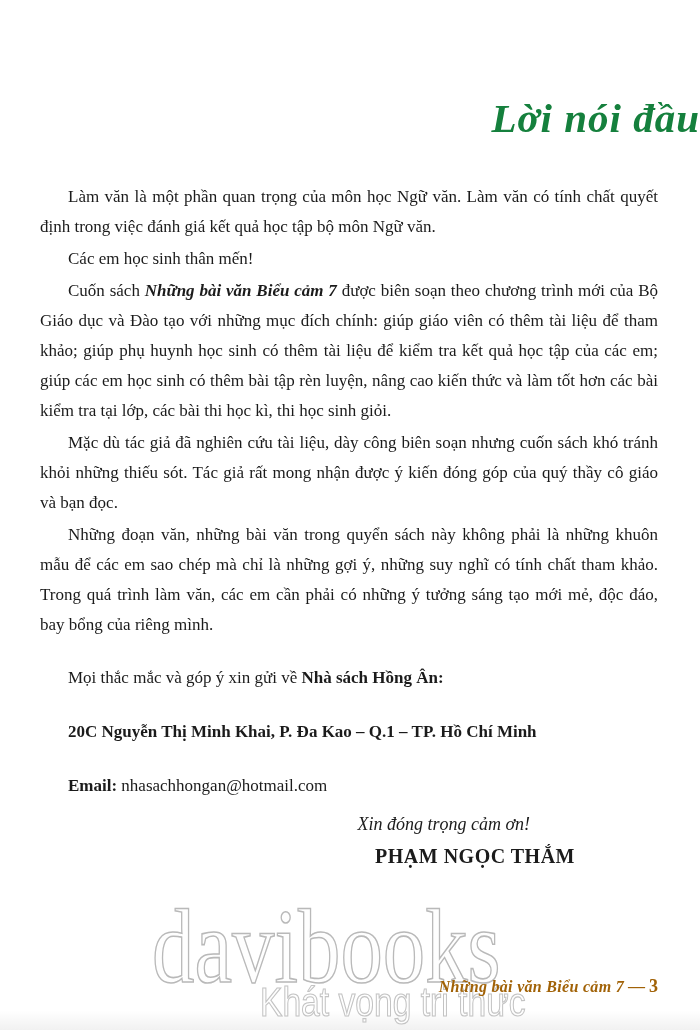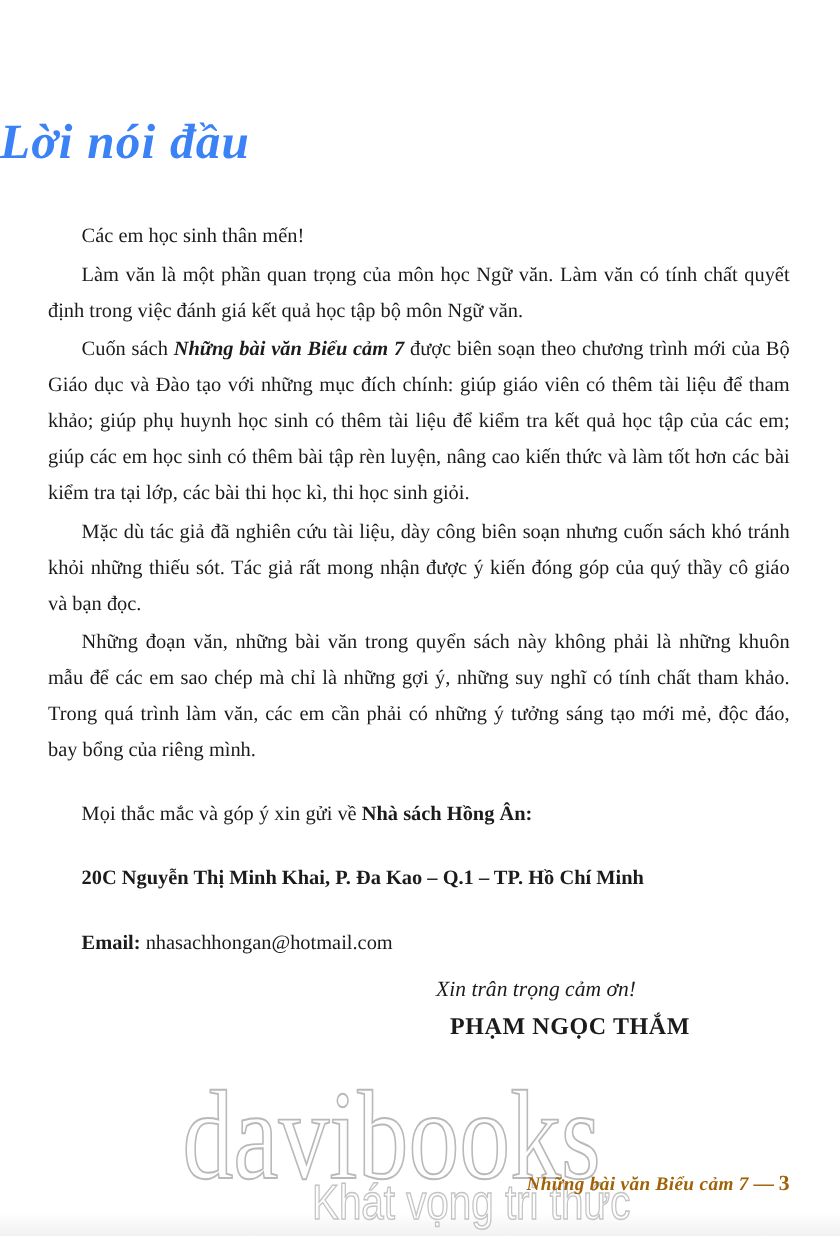"Lời nói đầu" .title { color: #3b82f6 -> #15803d; text-align: left -> right }
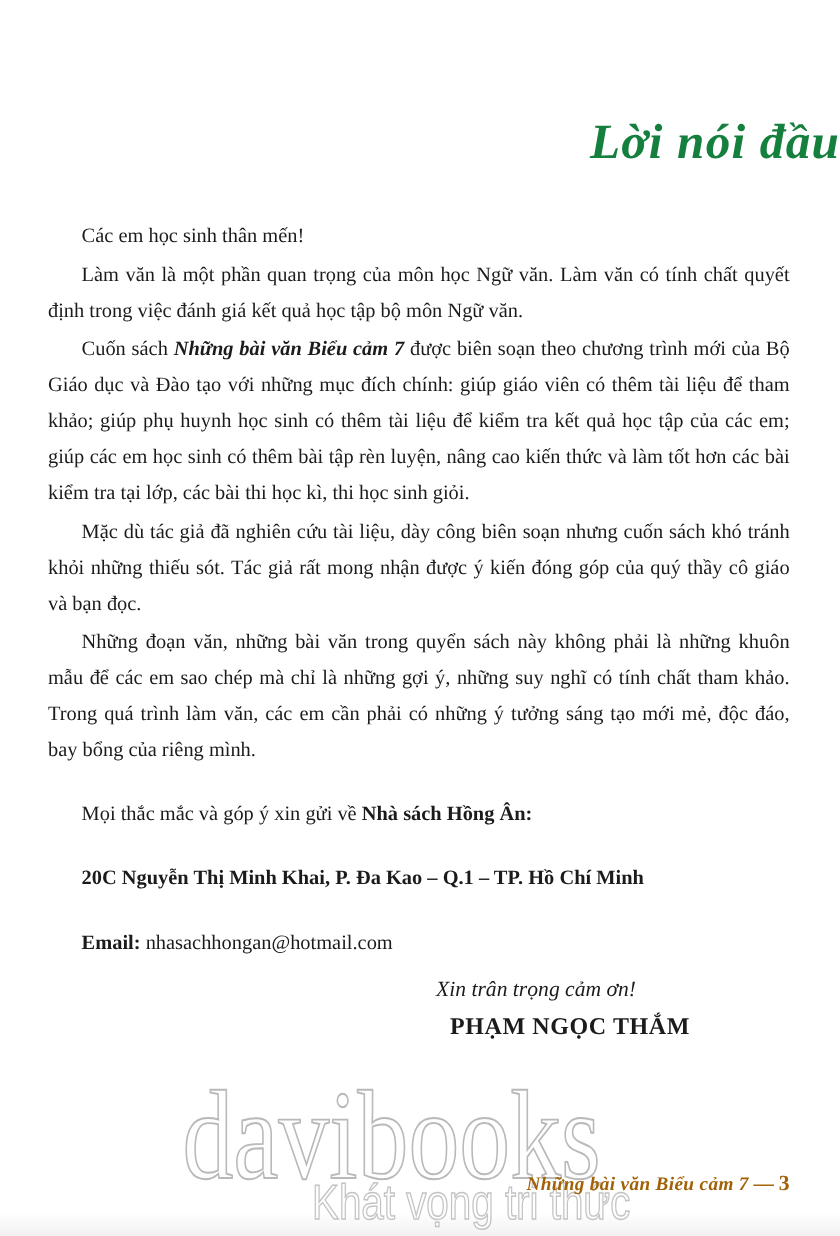"Các em học sinh thân" p { order: before "Làm văn là một phần" -> after "Làm văn là một phần" }
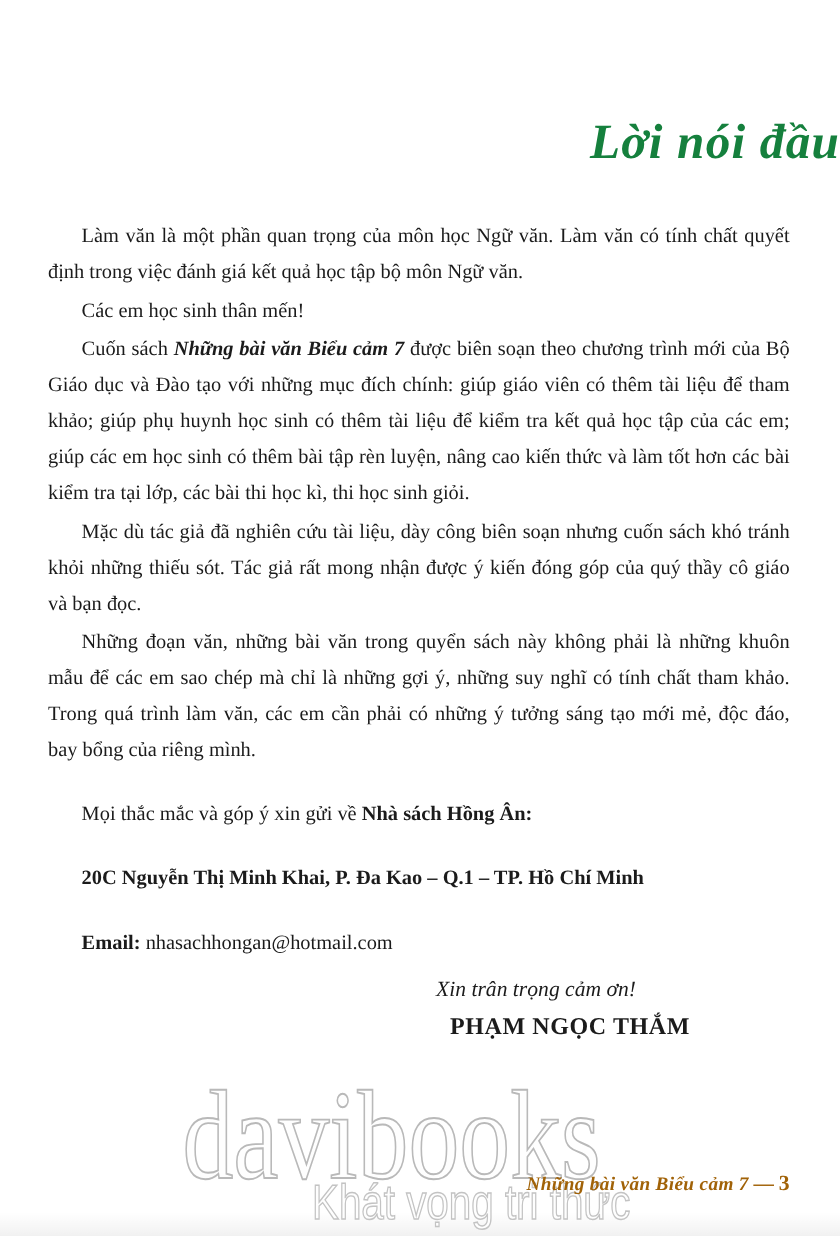"Xin trân trọng cảm ơn!" p.thanks { text: trân -> đóng }
